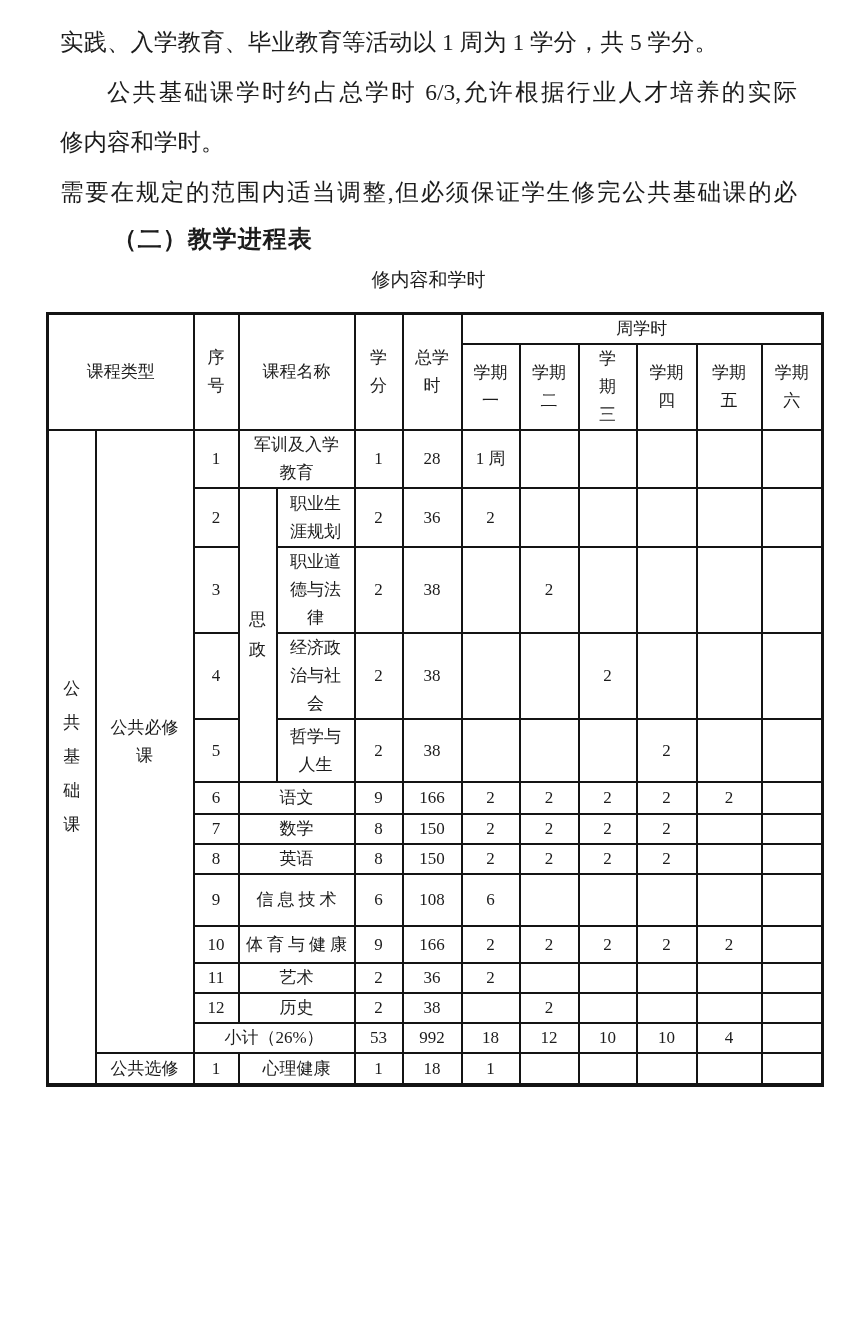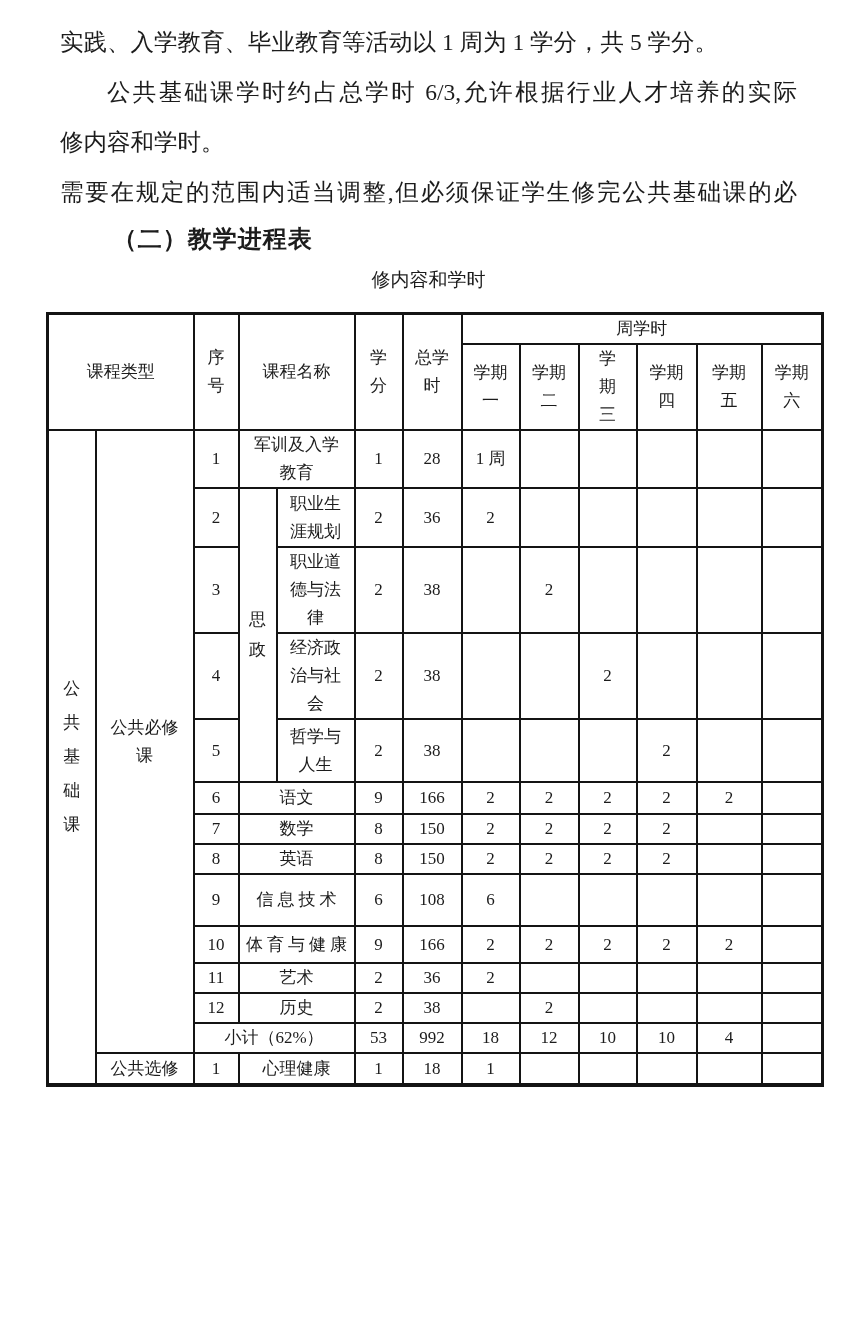"小计（62%）" td { text: 62% -> 26% }
